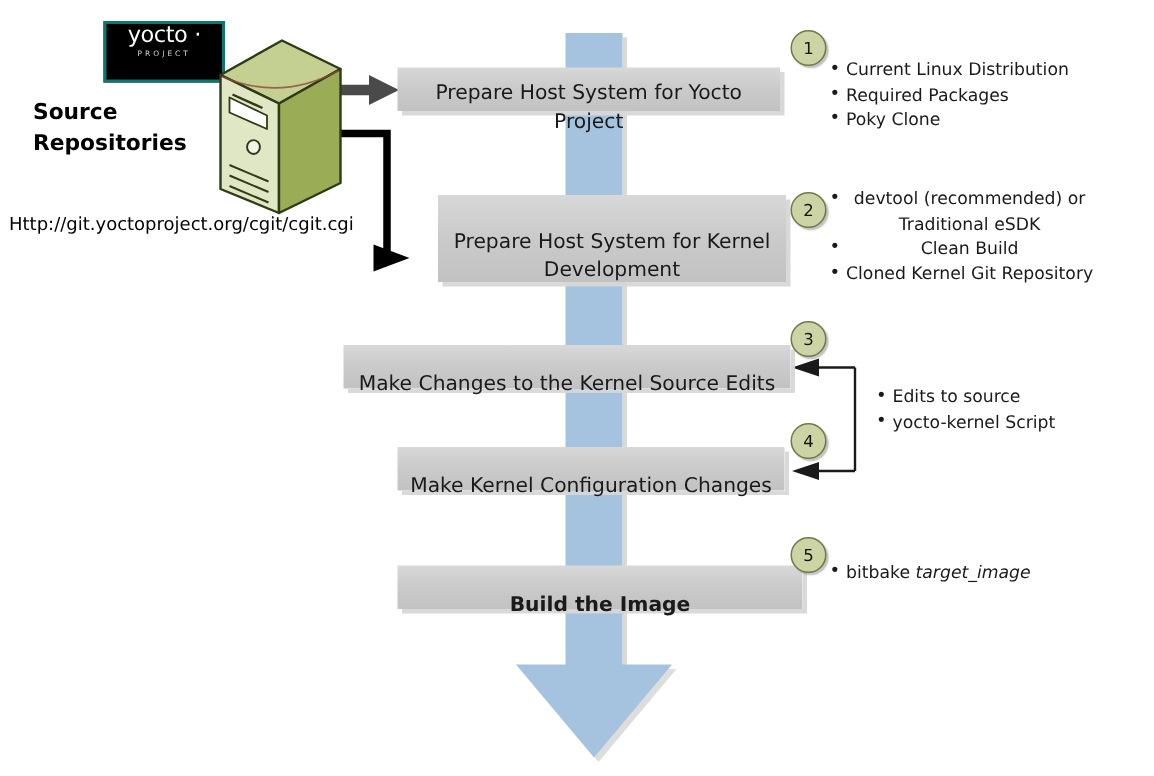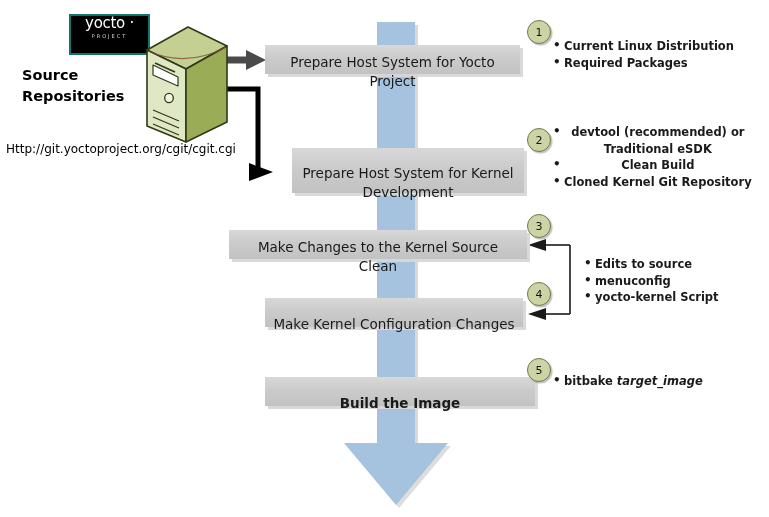"Current Linux Distribution" .bullets { font-weight: bold -> none }
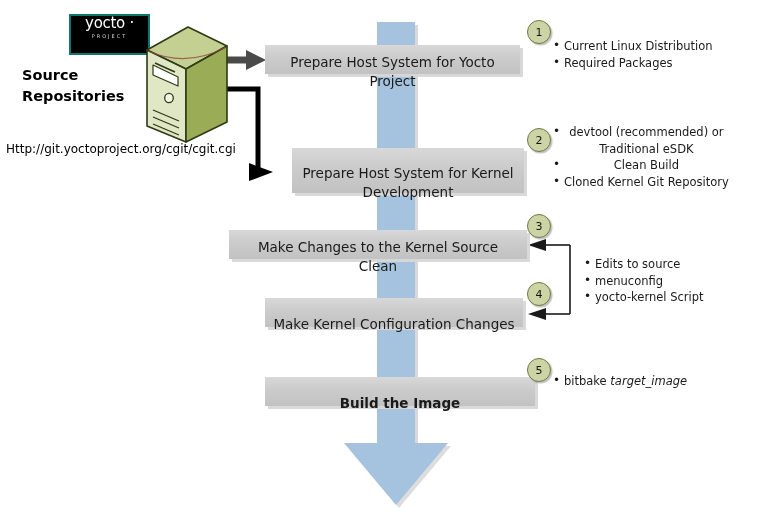"Poky Clone" li { html: none -> <li>Poky Clone</li> }
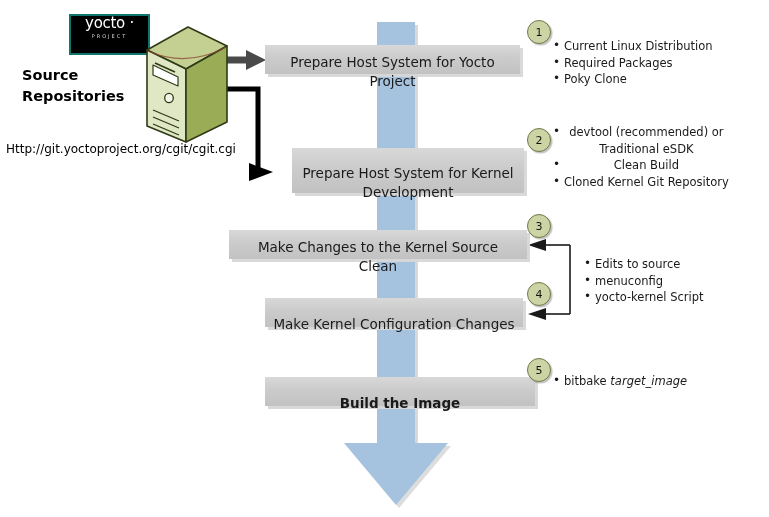"Prepare Host System for Kernel" #box2 { height: 45px -> 58px; top: 148px -> 130px }
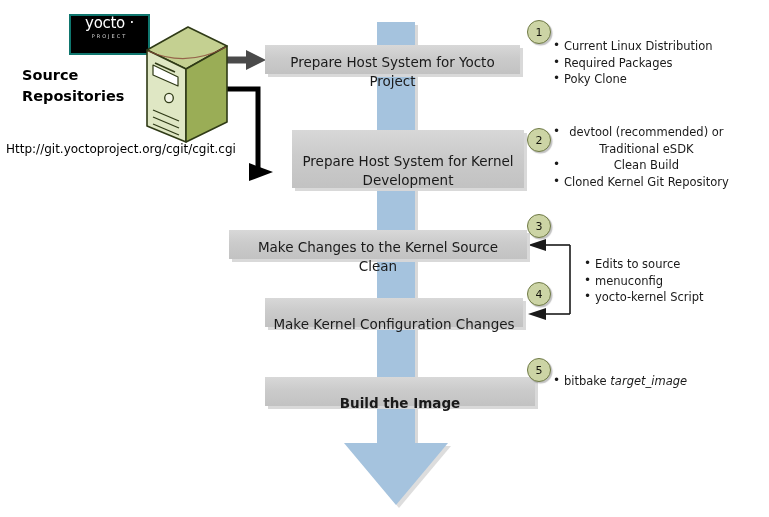"Make Changes to the Kernel" span.pbox-label { text: Clean -> Edits }
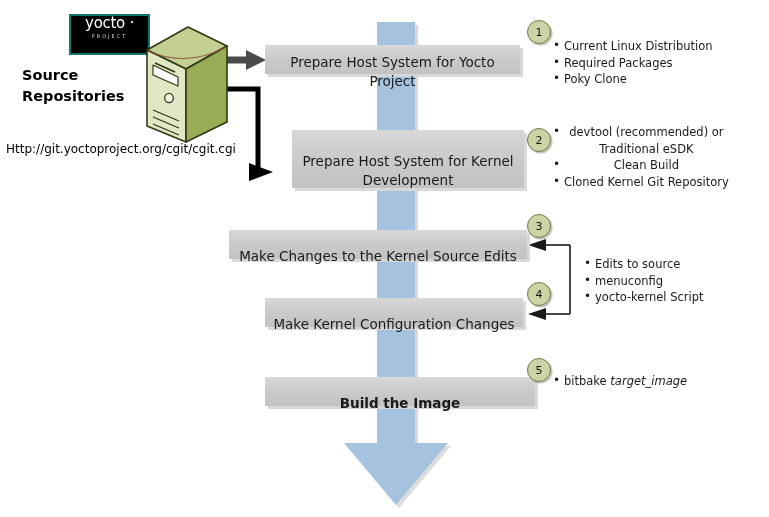"menuconfig" li { html: <li>menuconfig</li> -> none }
